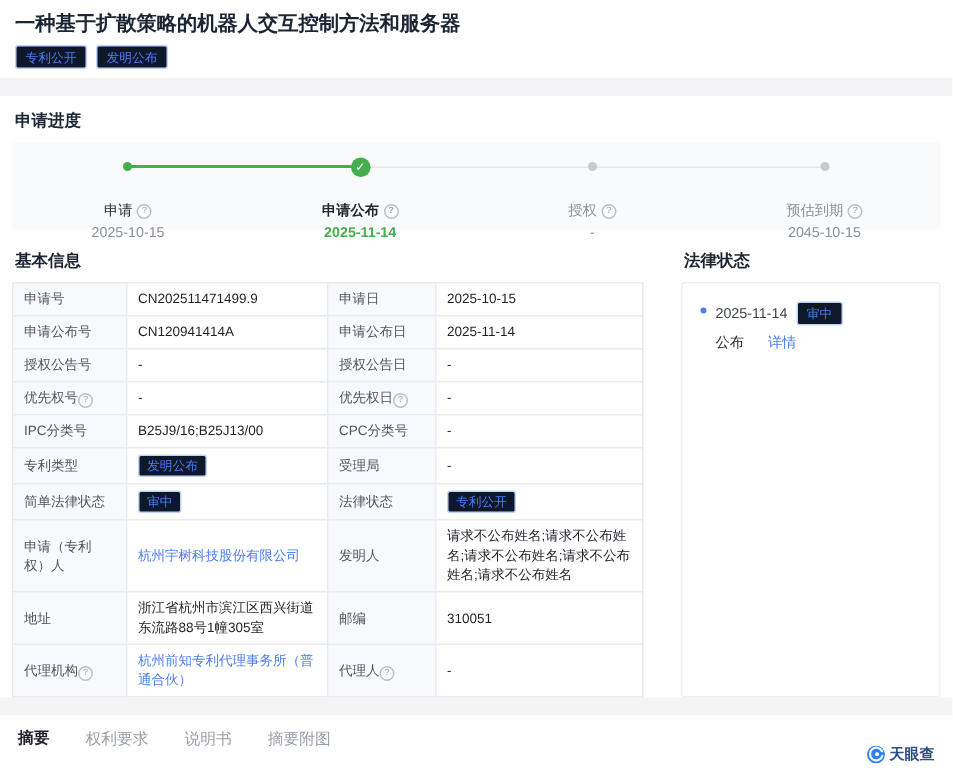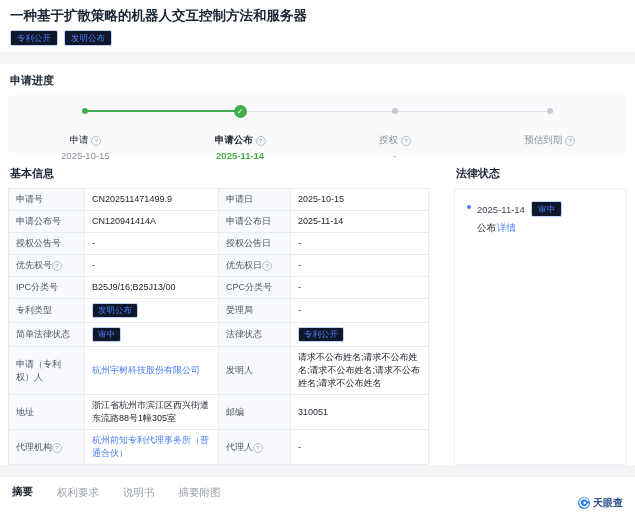"2045-10-15" div.step-date { html: none -> <div>2045-10-15</div> }
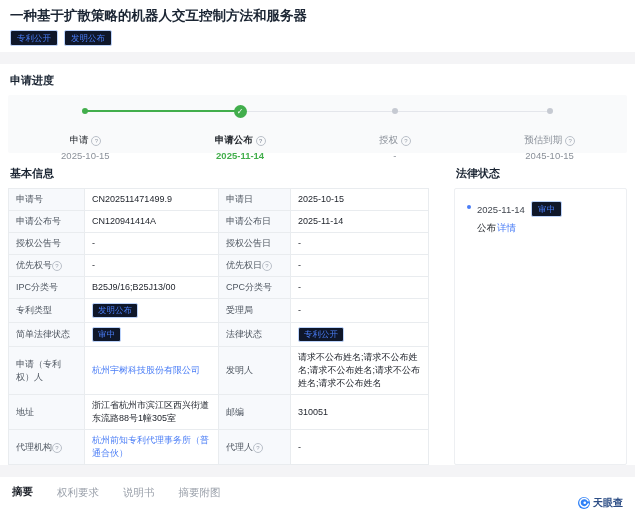"详情" .legal-line2 .link { margin-left: 1px -> 16px }
